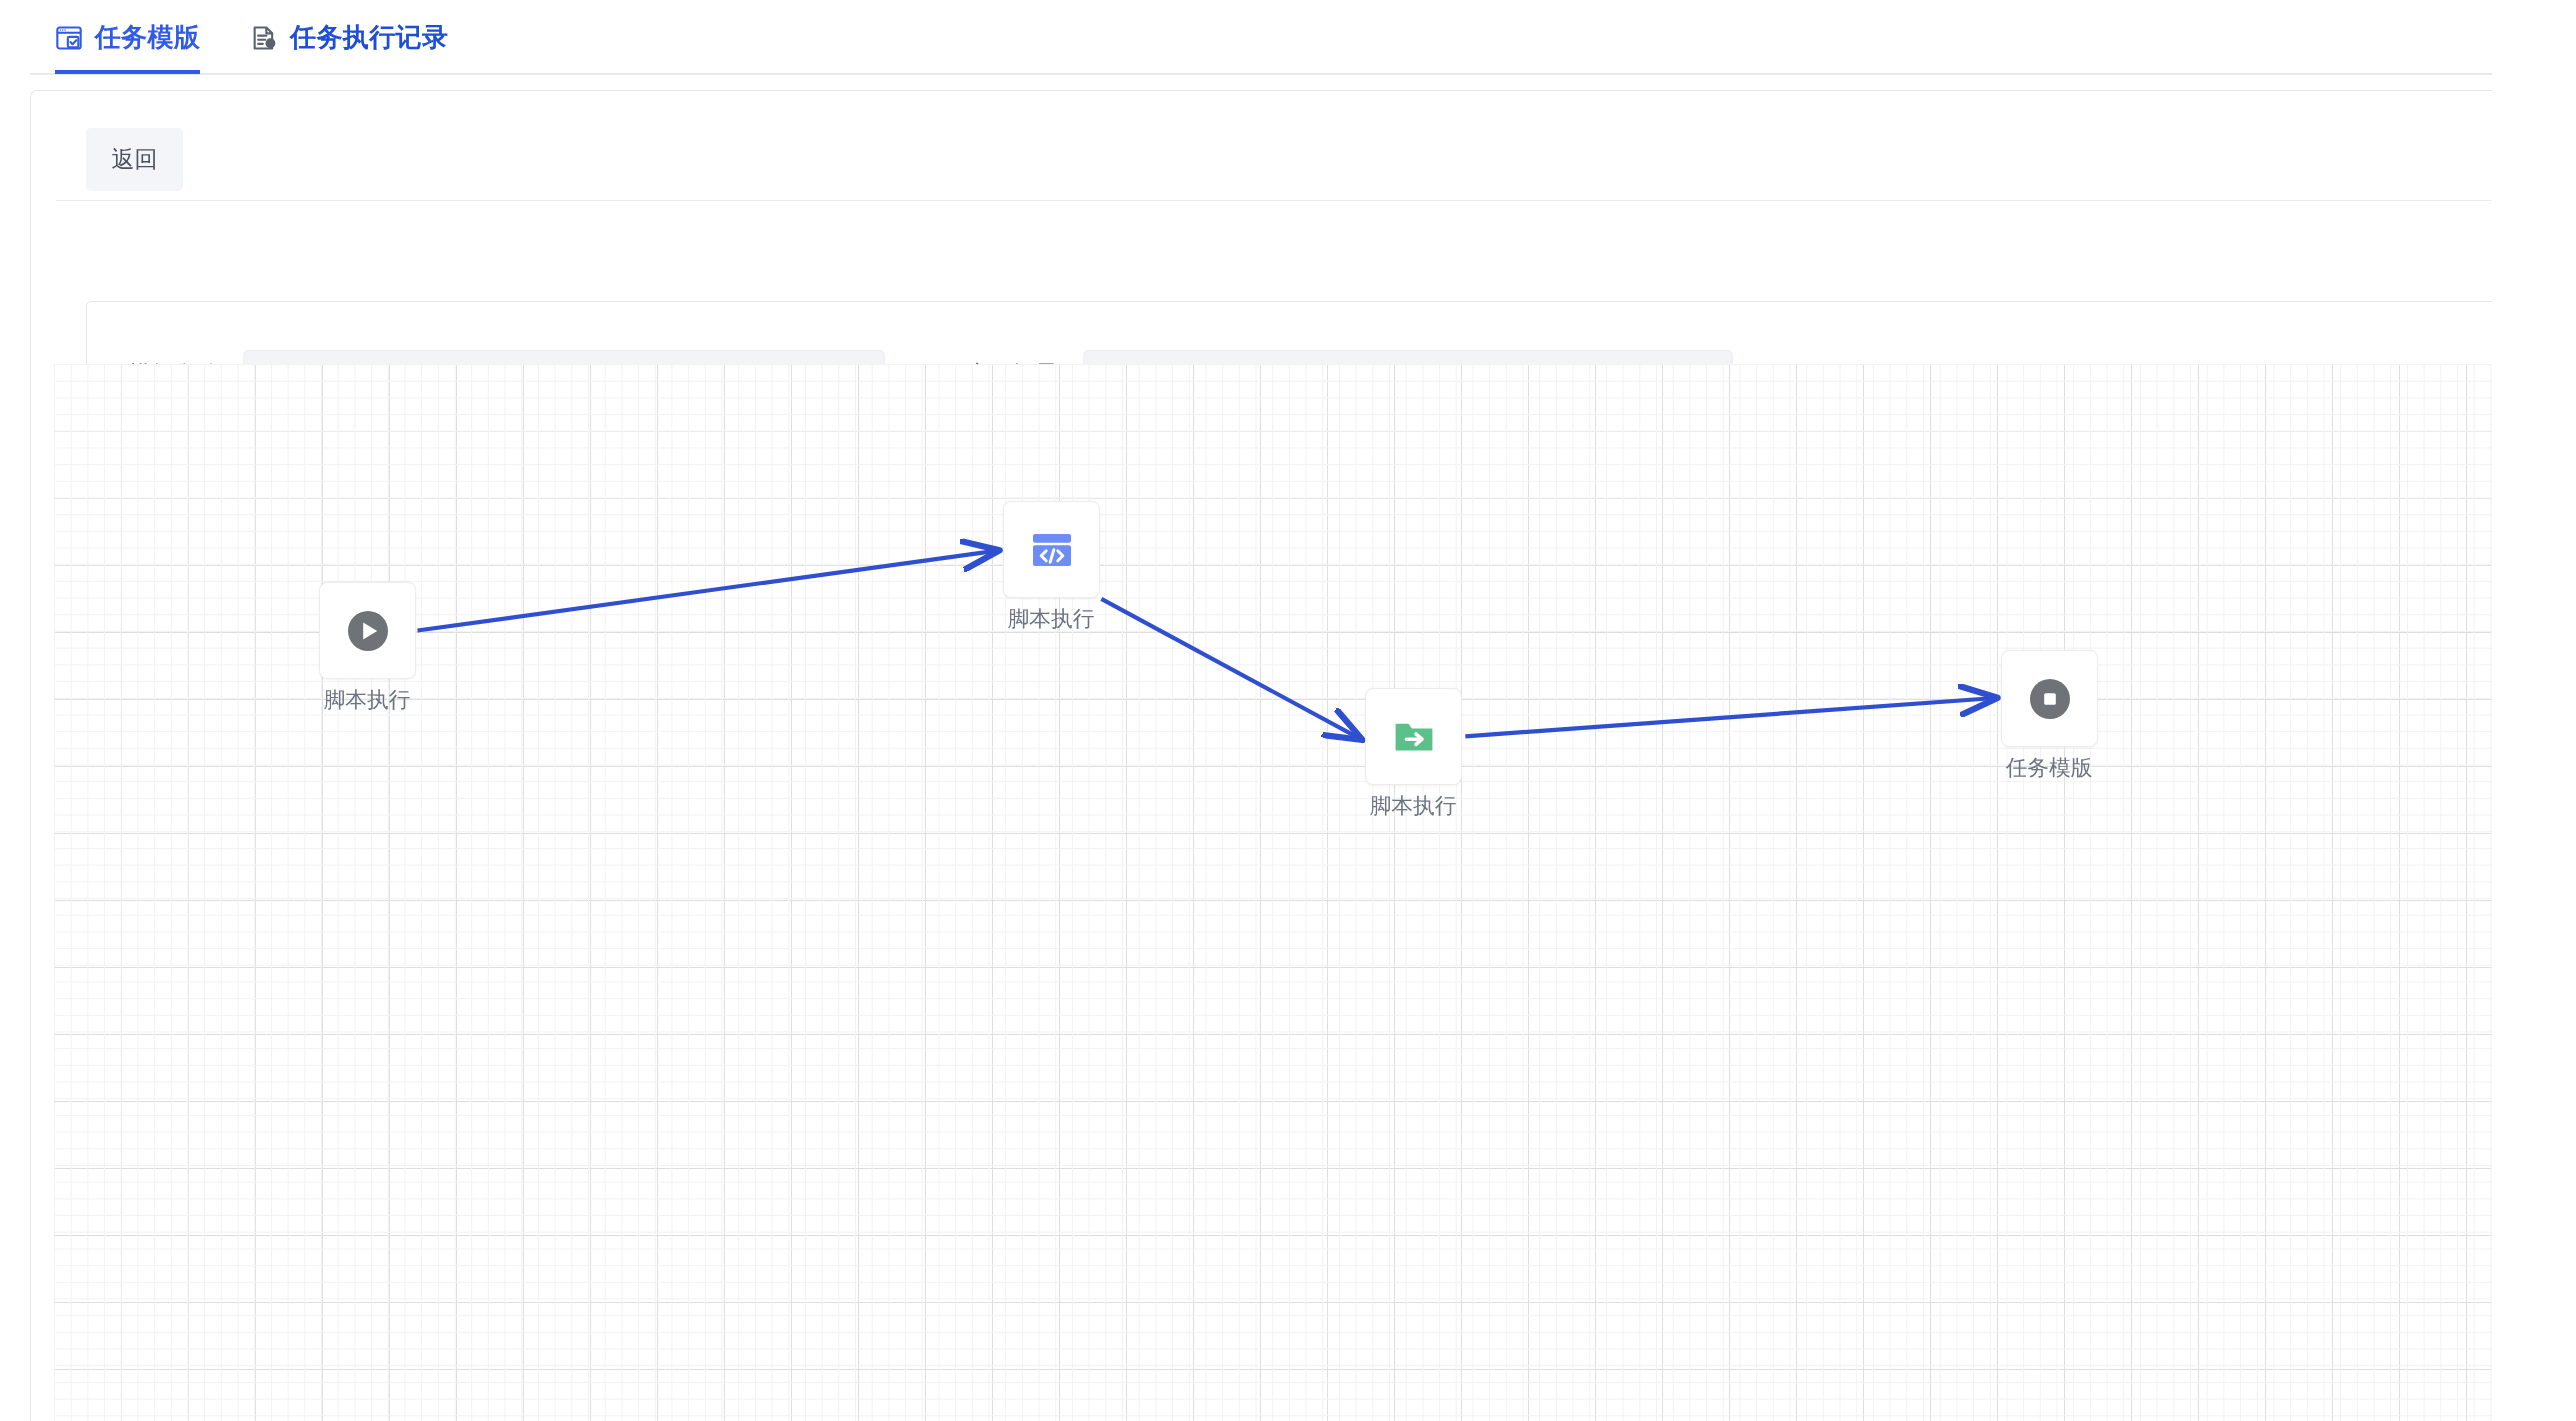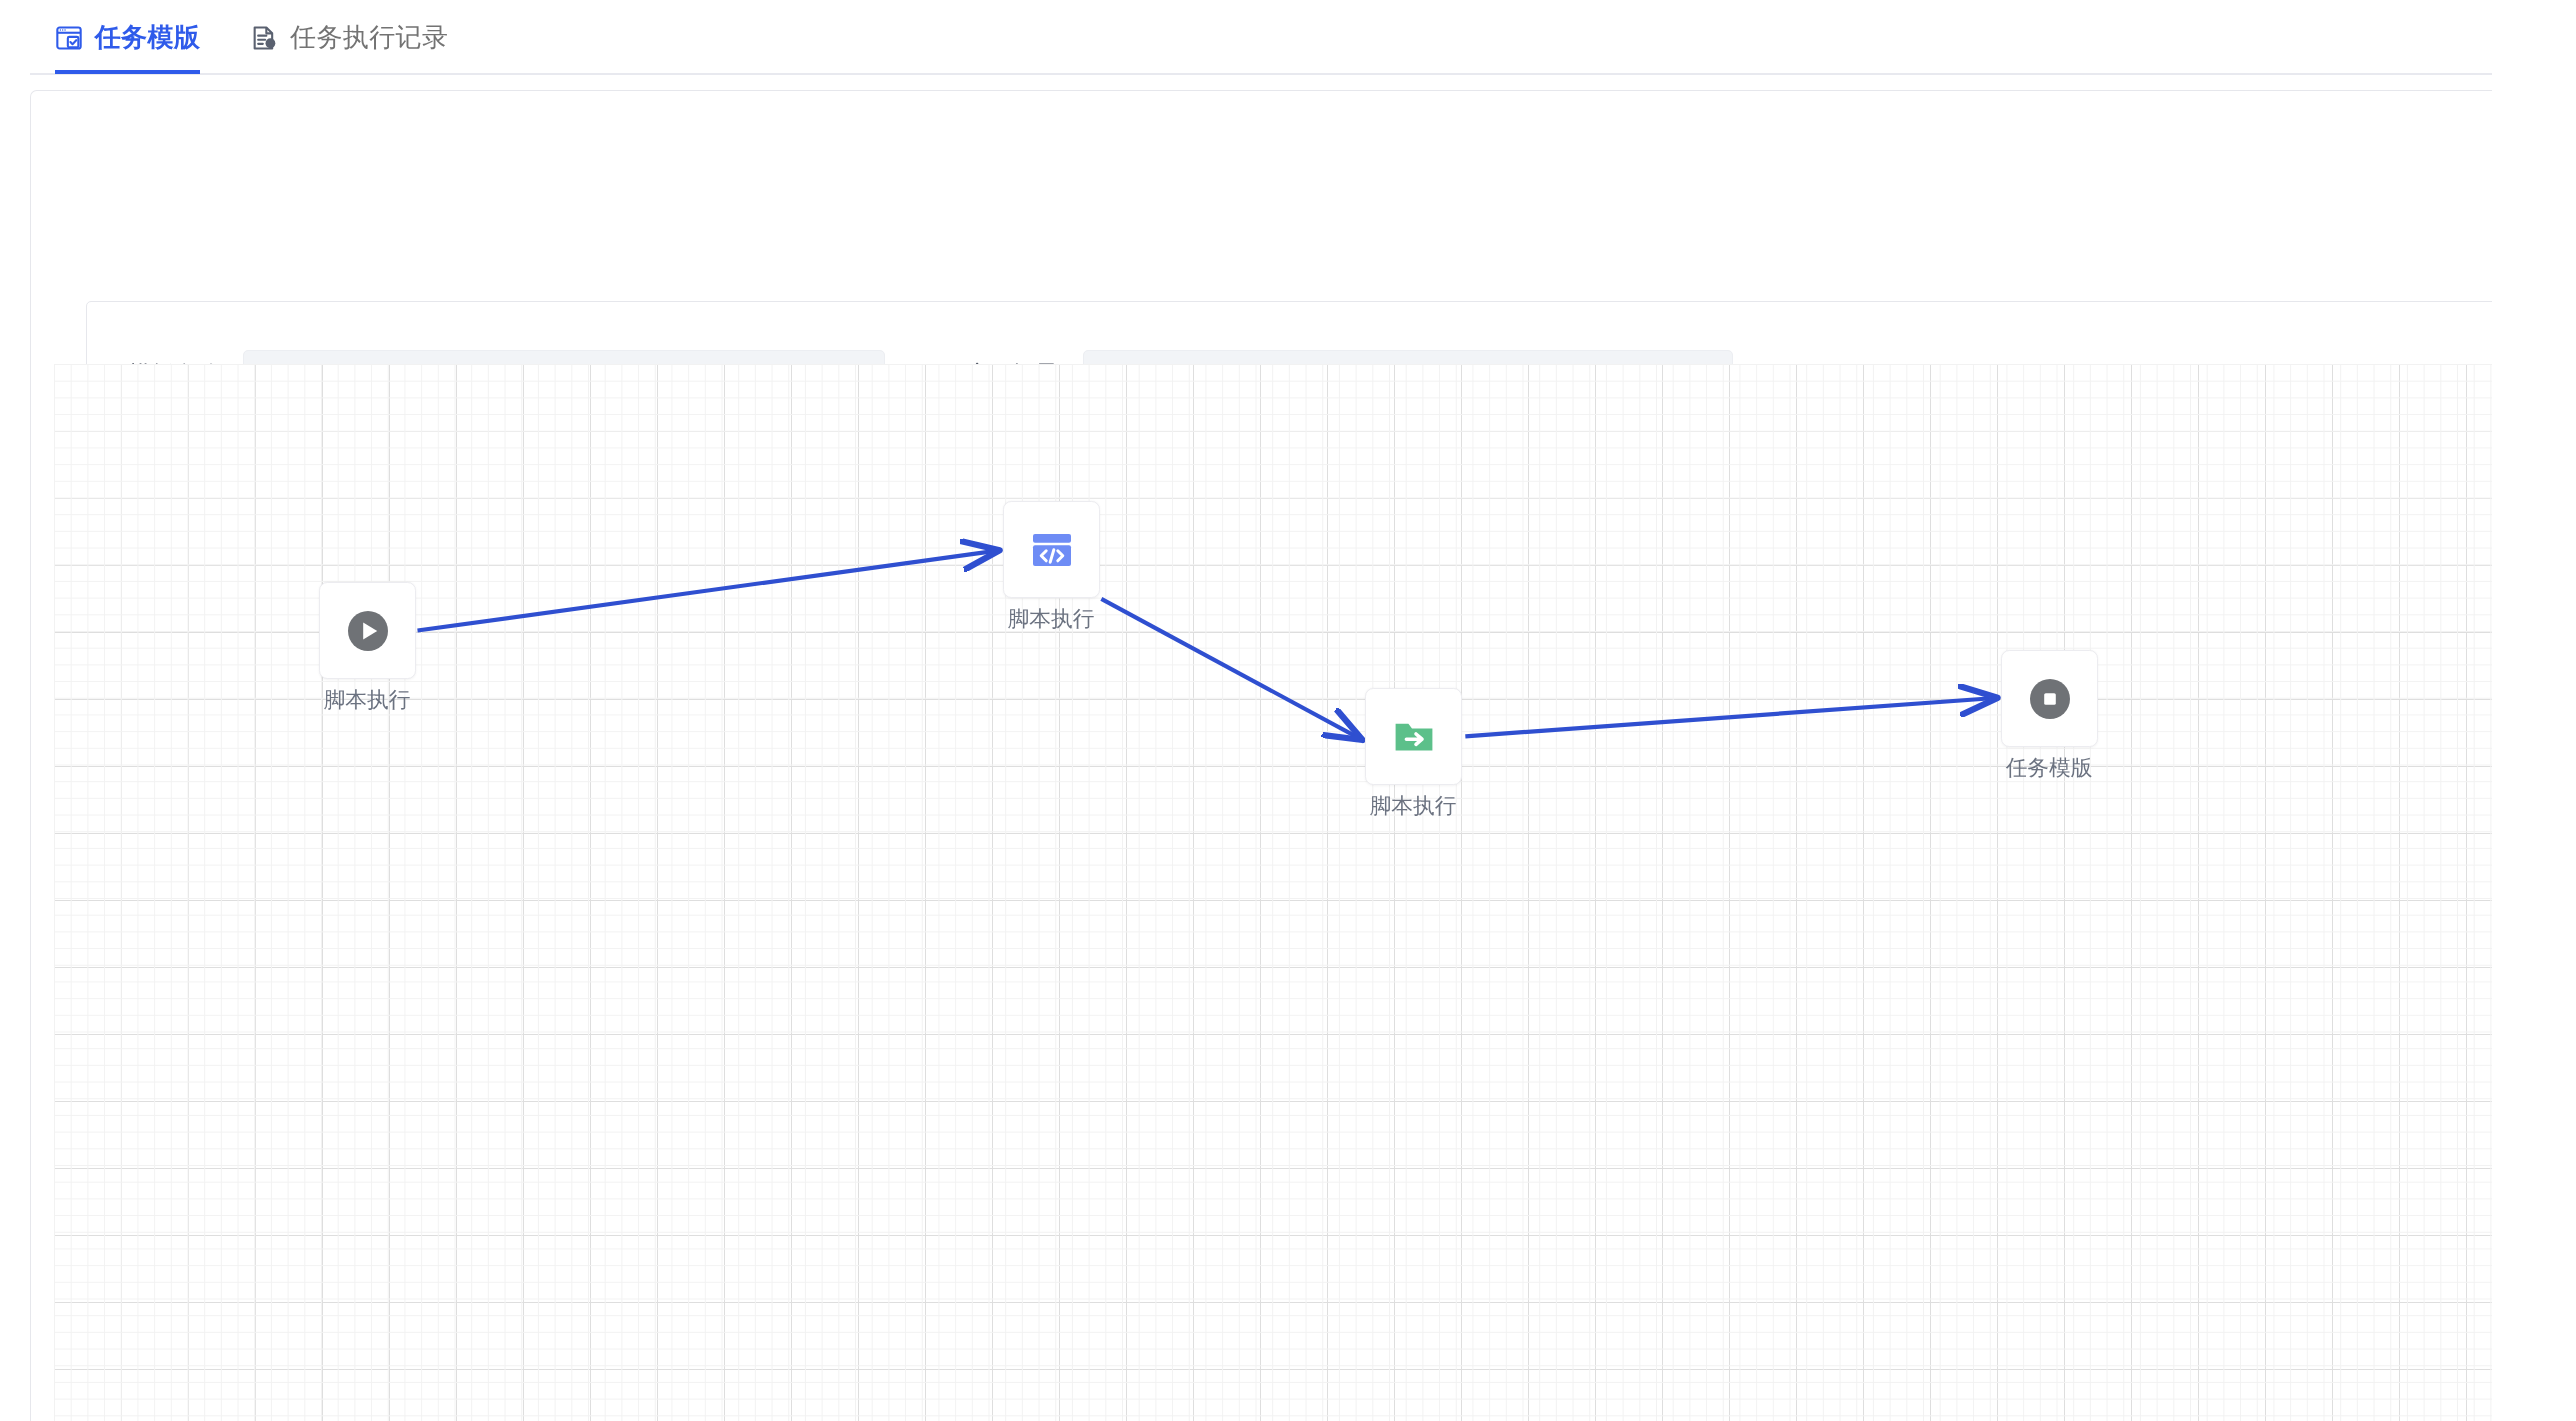"任务执行记录" .tab-label { color: #737373 -> #1d4ed8; font-weight: none -> bold }
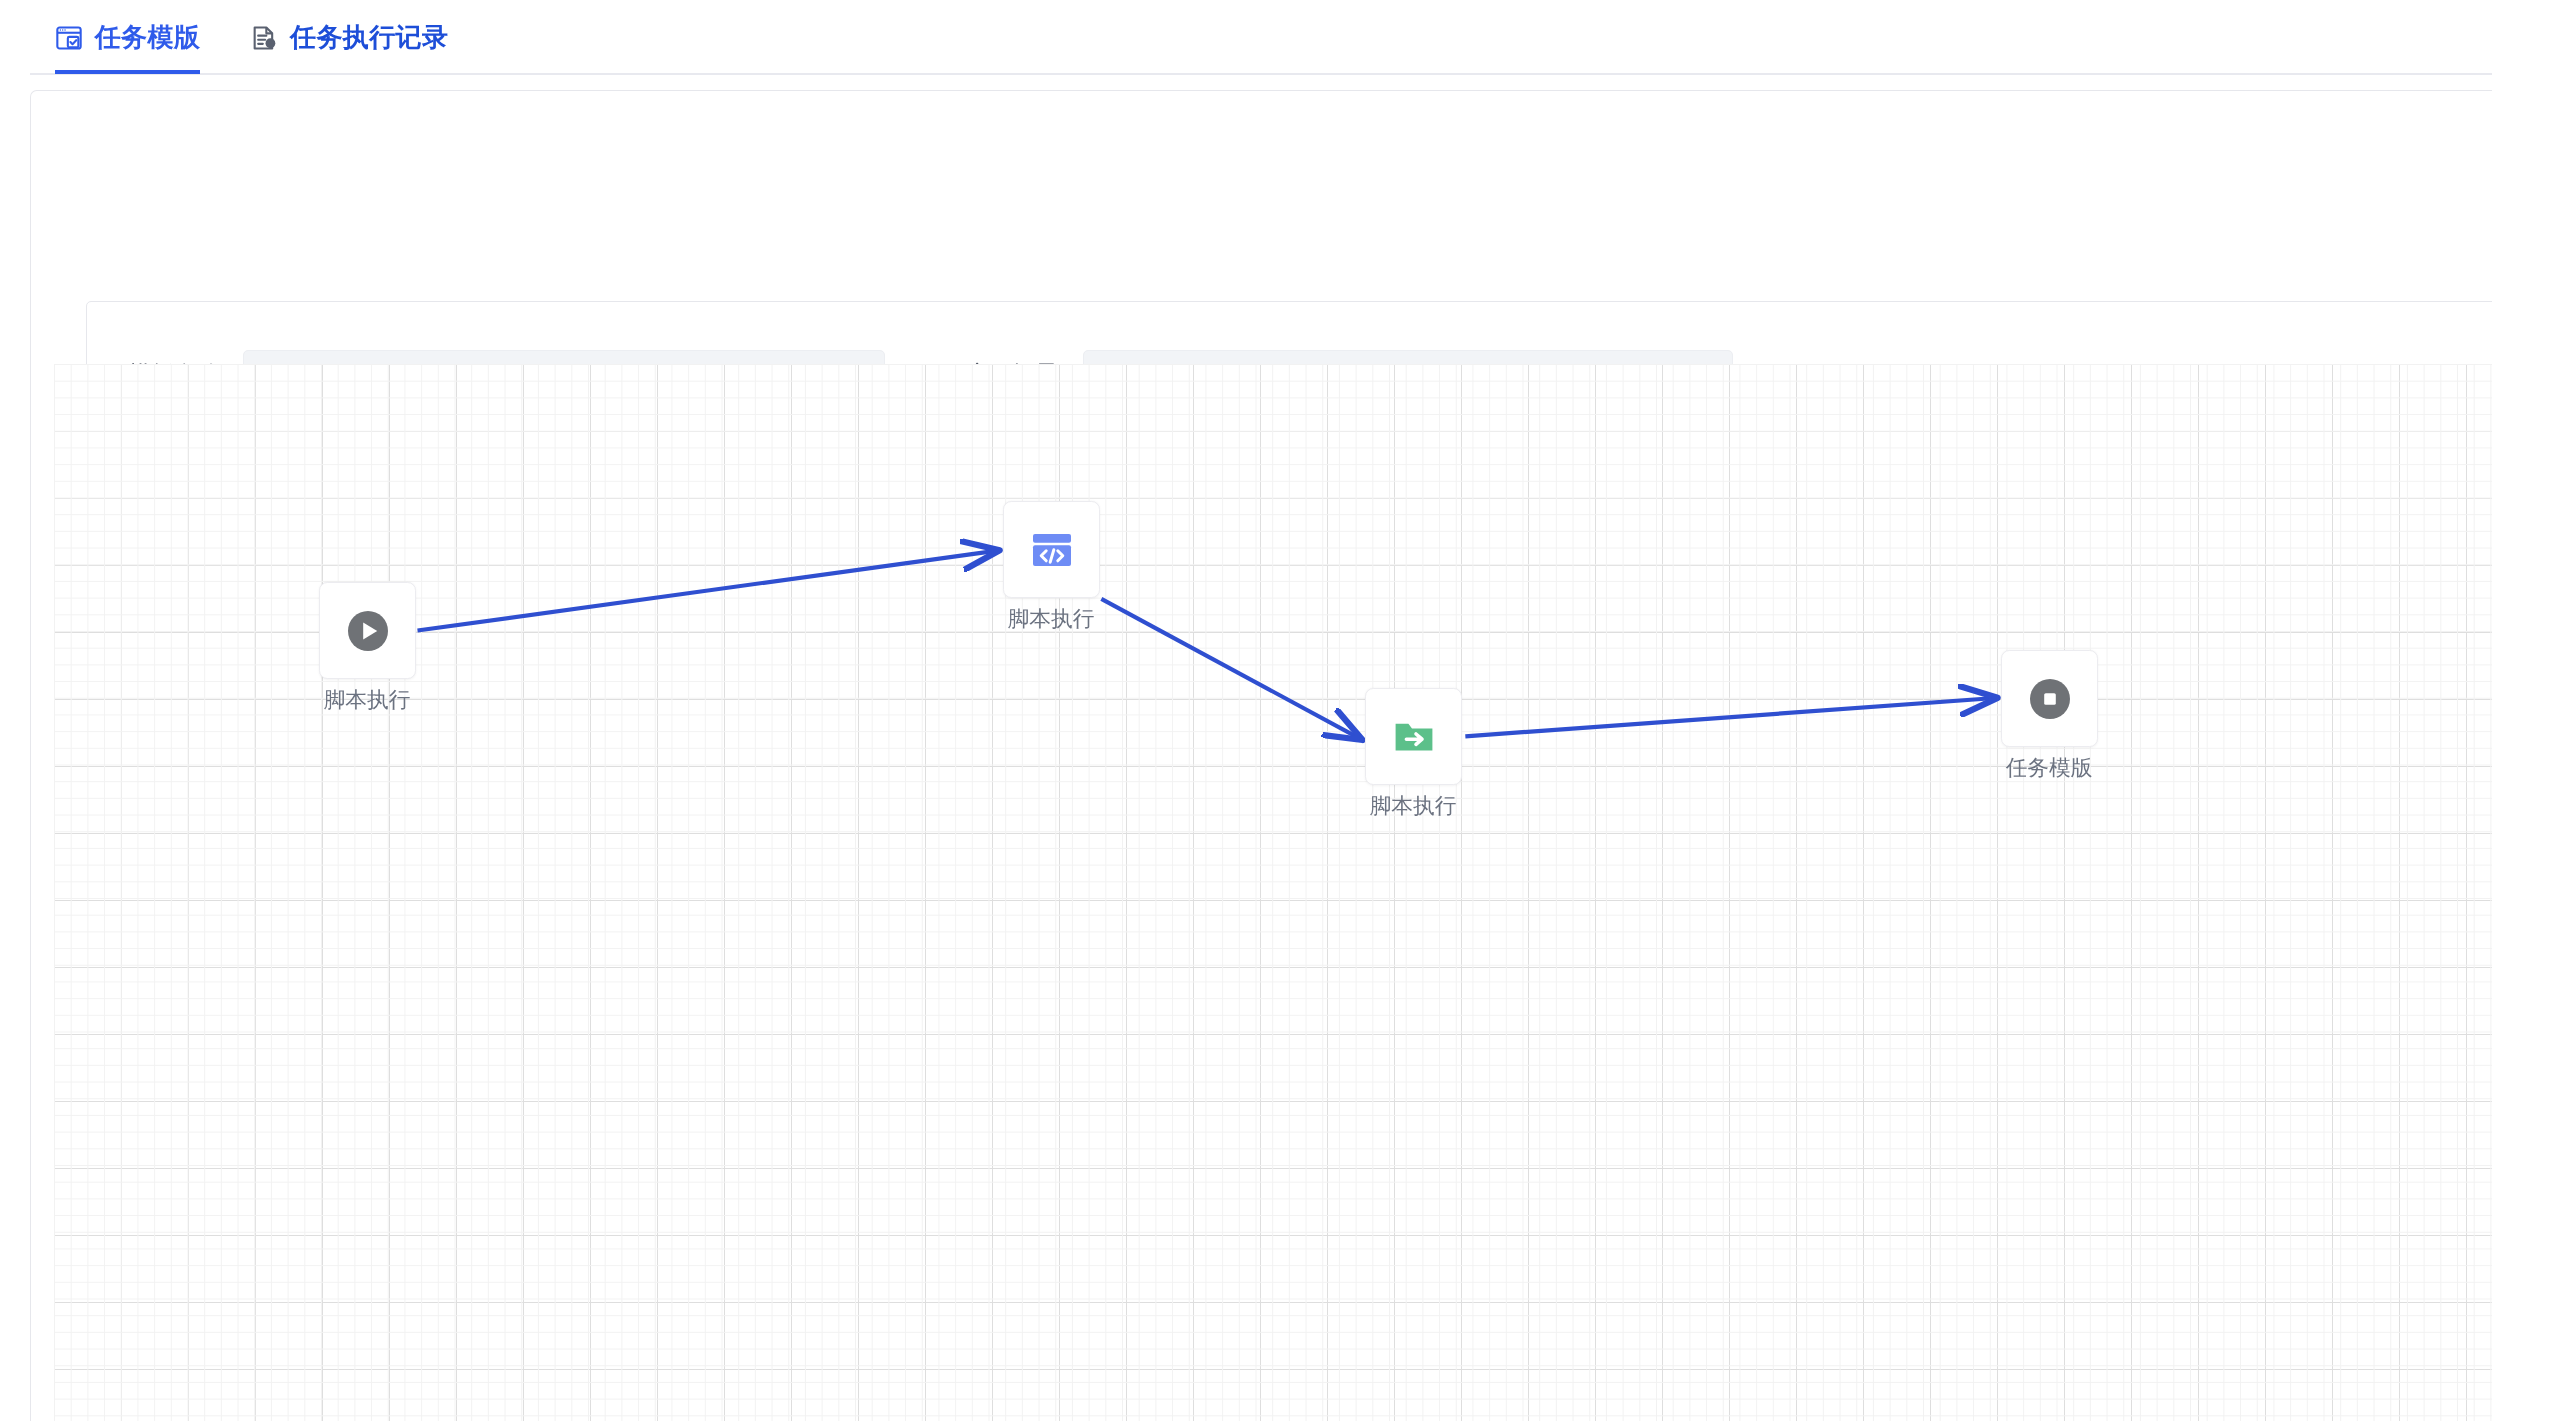"返回" div { html: none -> <div> <button>返回</button> </div> }
